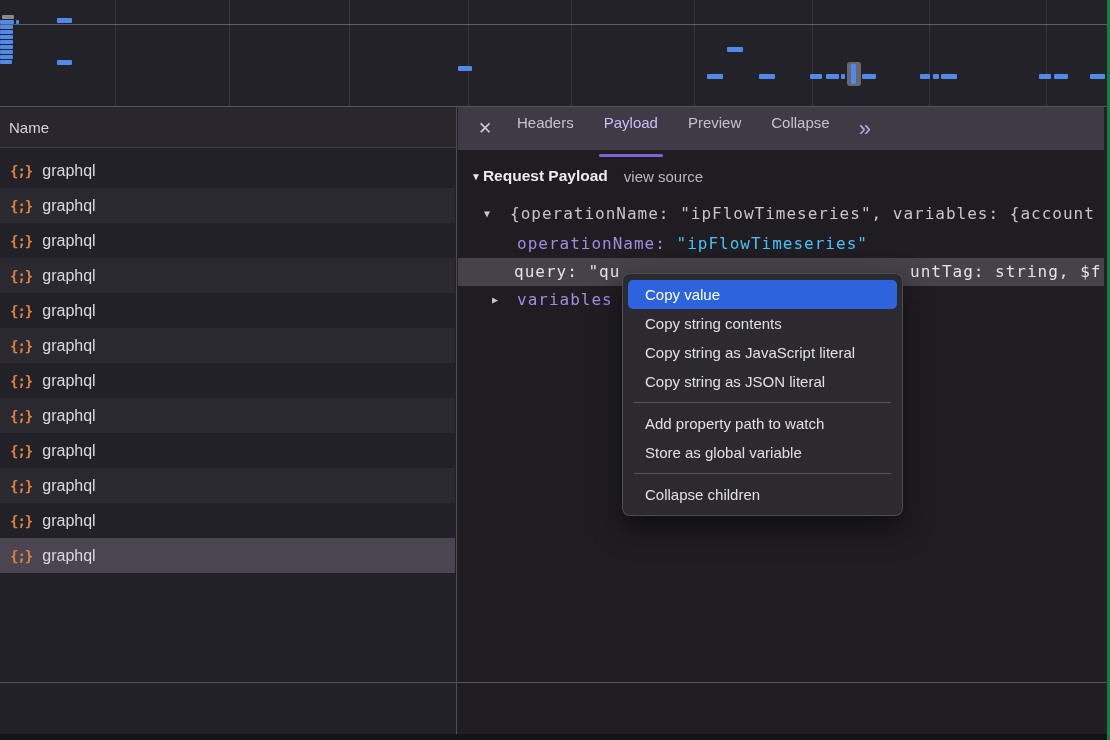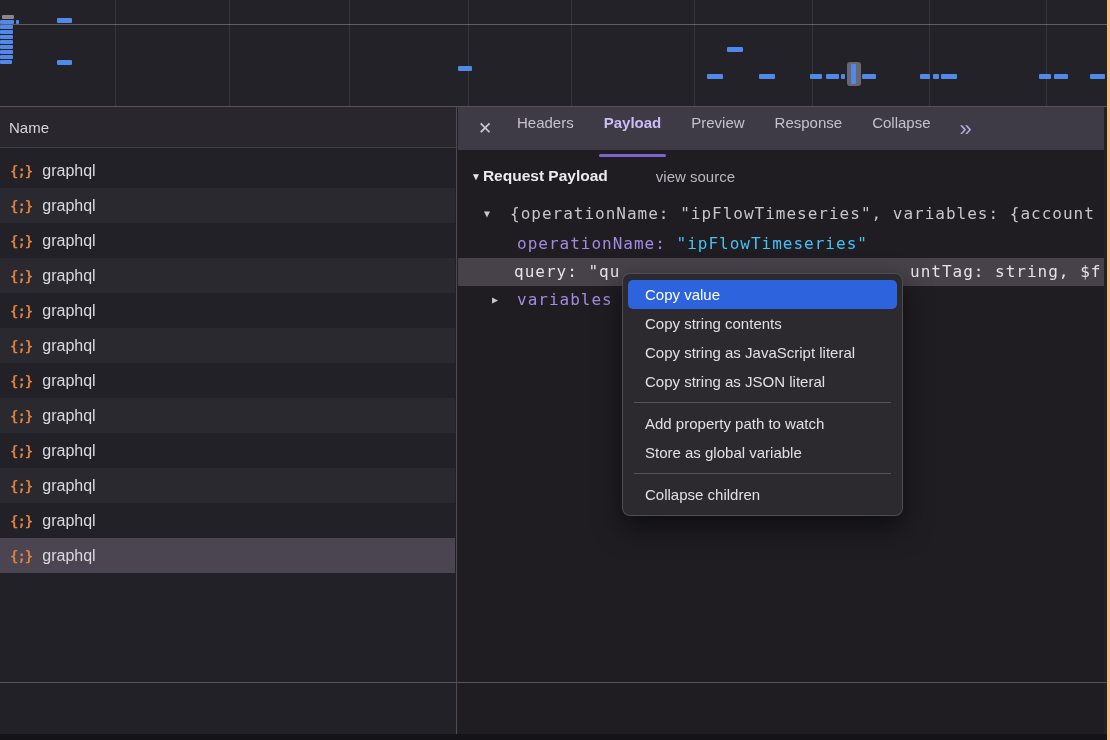"Name" .screen { background: #fdba74 -> #15803d }
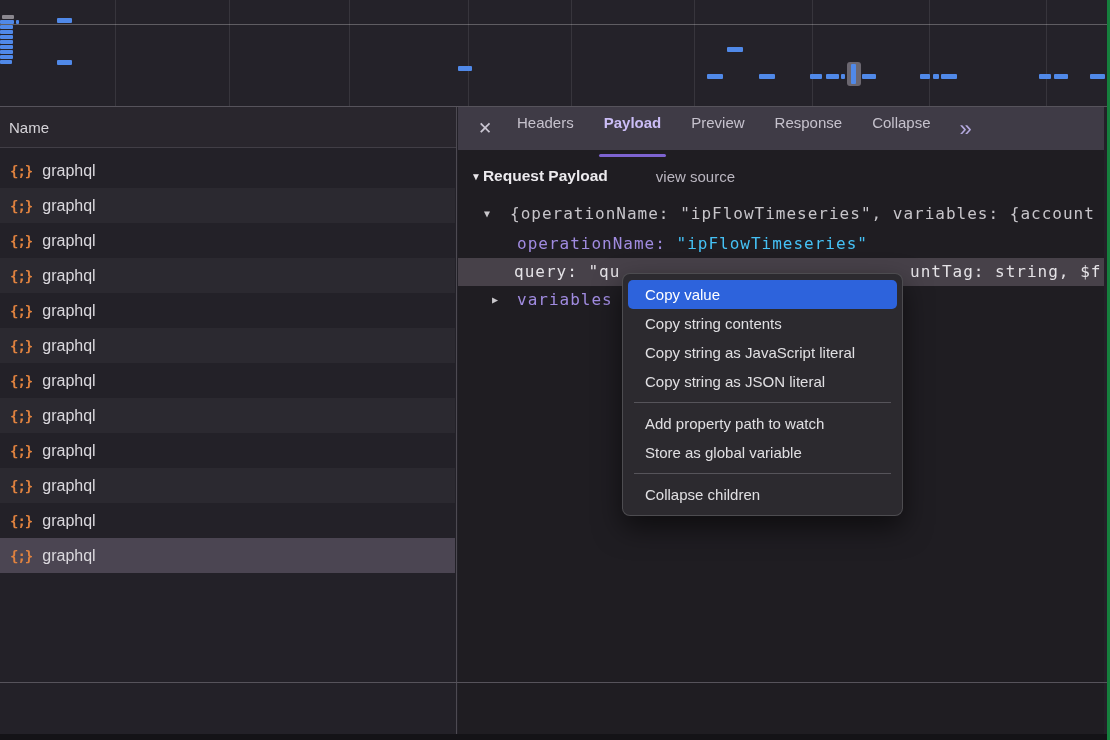"Payload" .tab.active { font-weight: bold -> none }
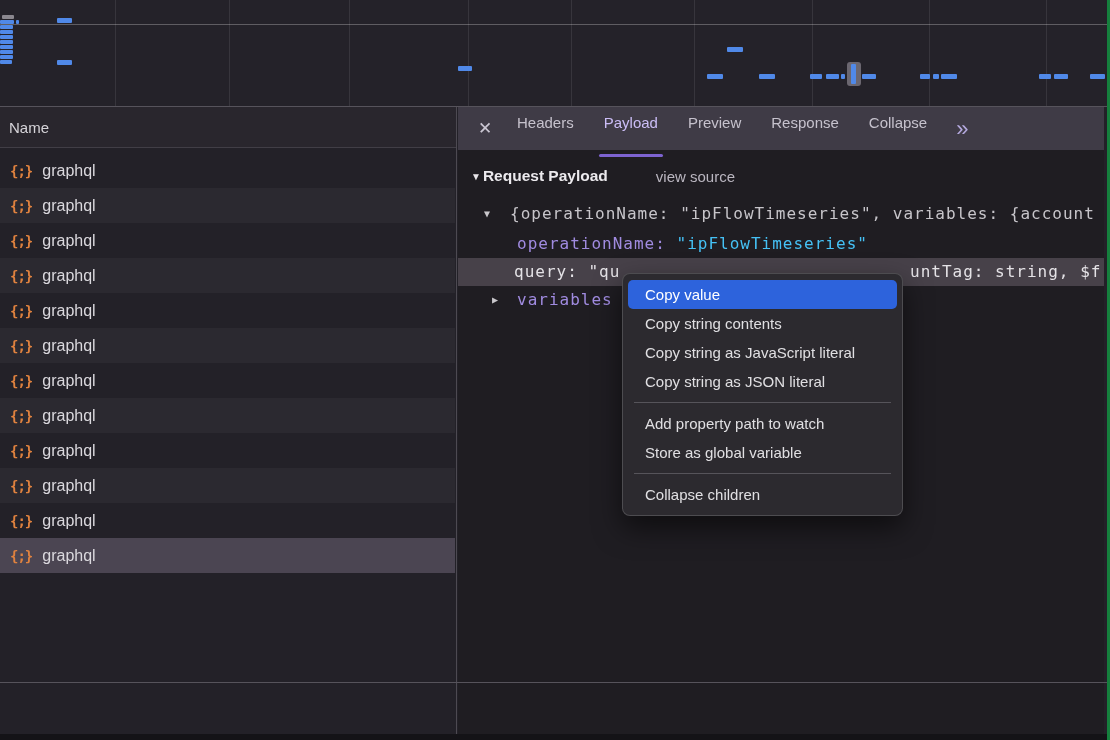"Response" div.tab { html: <div>Response</div> -> none }
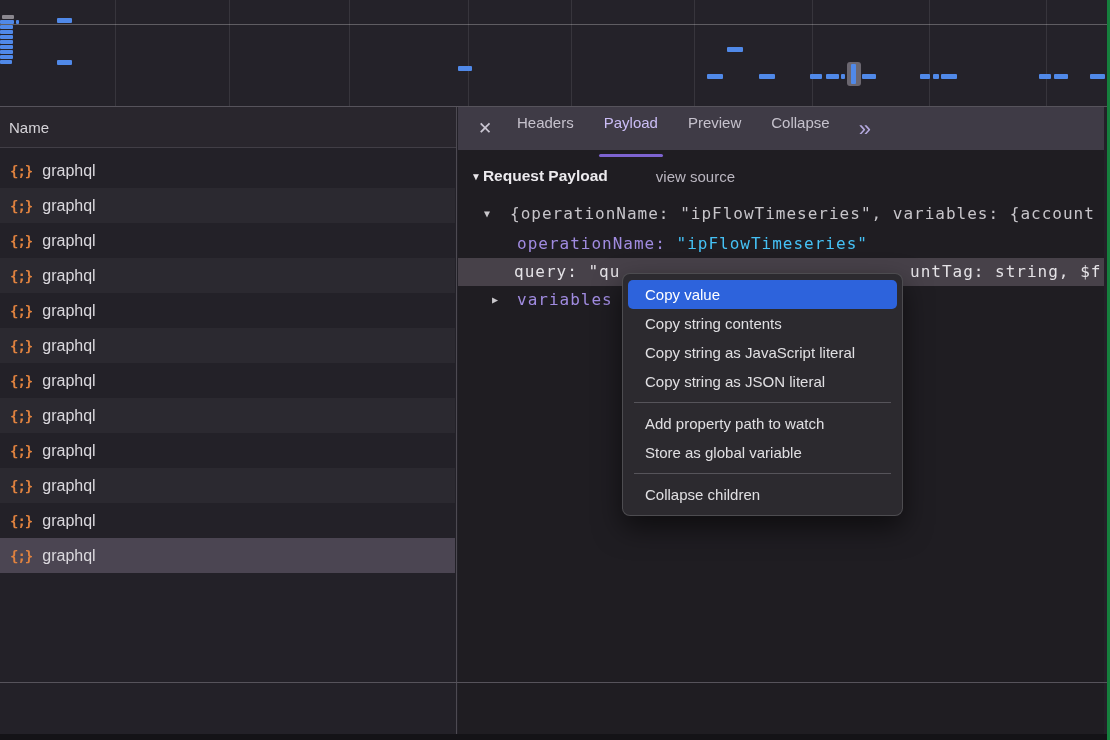"view source" .view-source { margin-left: 48px -> 16px }
